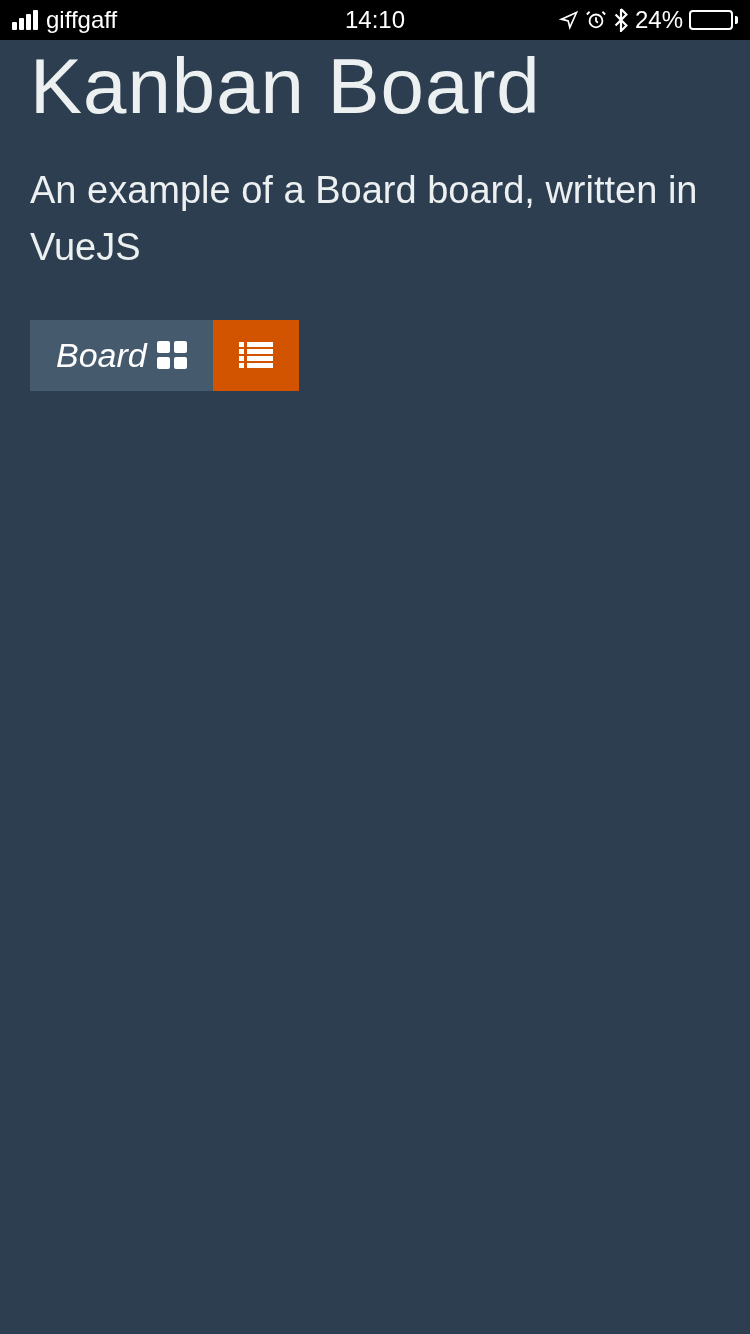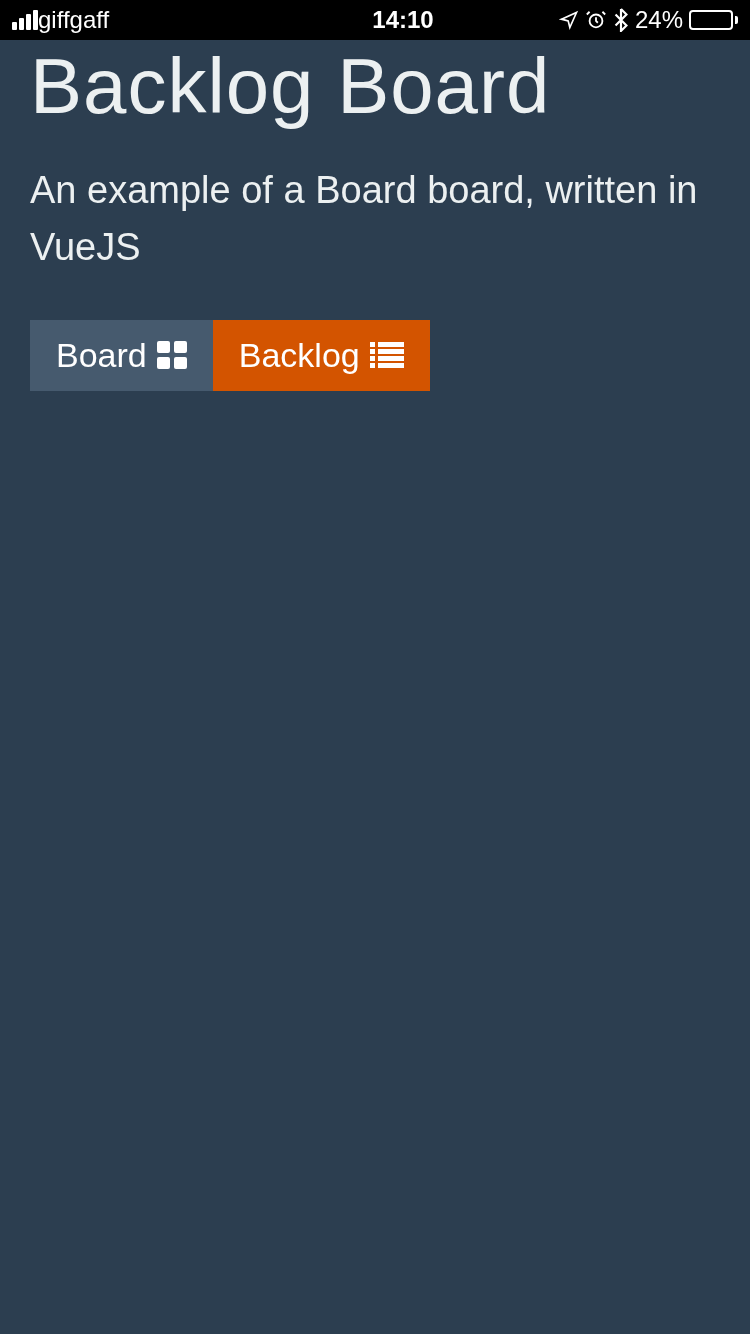"giffgaff" .status-left { gap: 0 -> 8px }
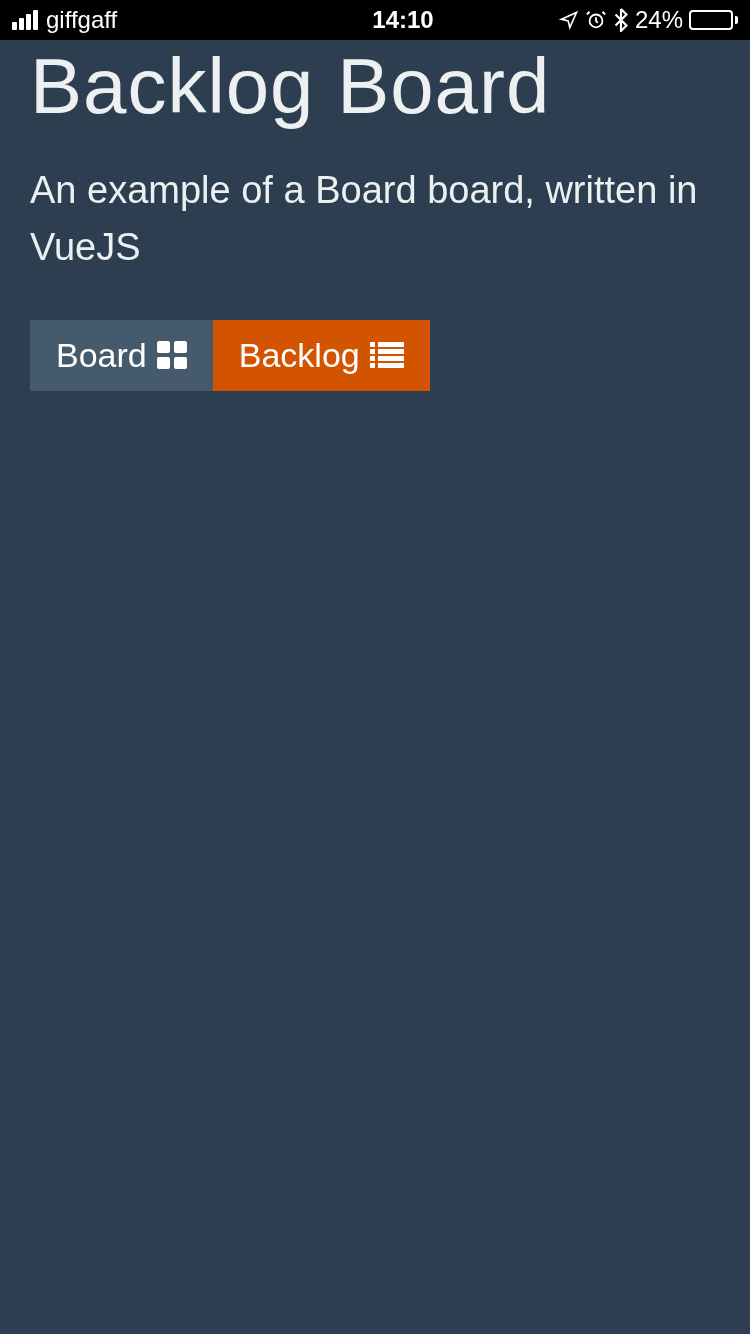"14:10" .status-center { font-weight: 700 -> 400; margin-left: 28px -> none }
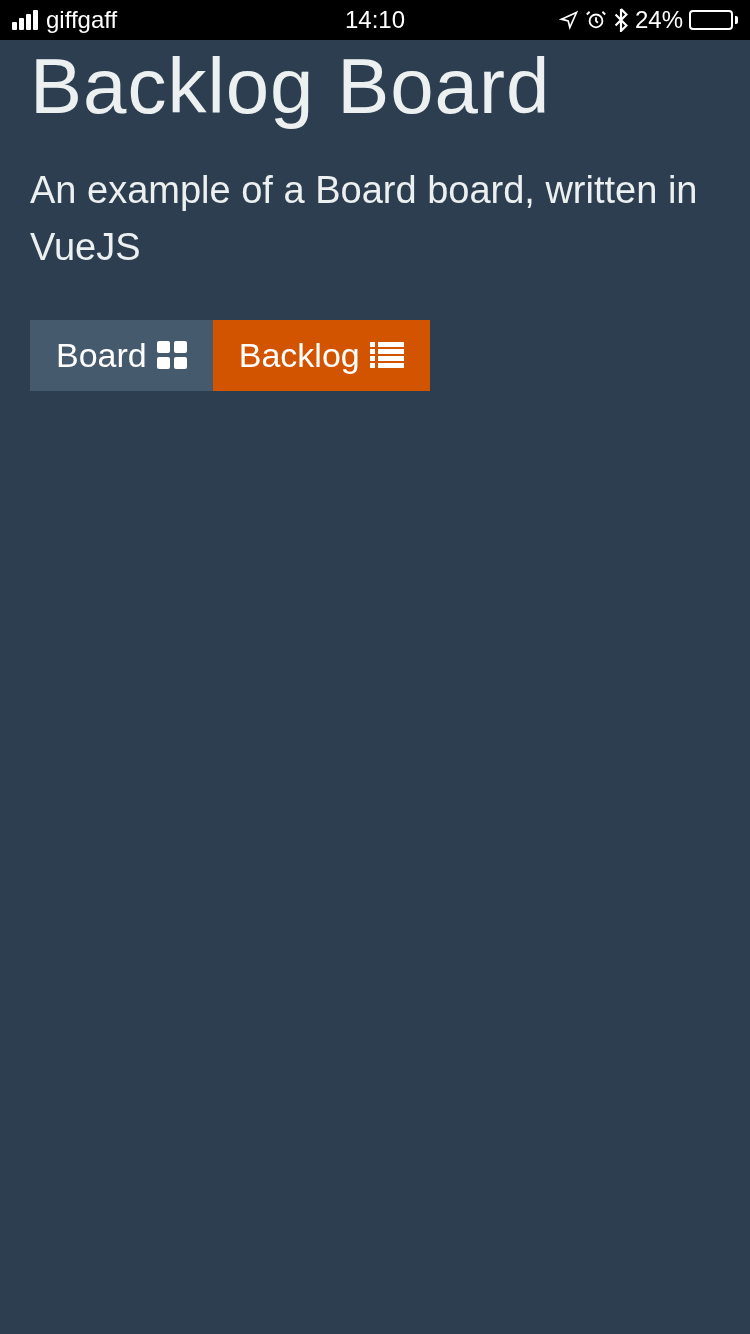"Backlog Board" h1.page-title { text: Backlog -> Kanban }
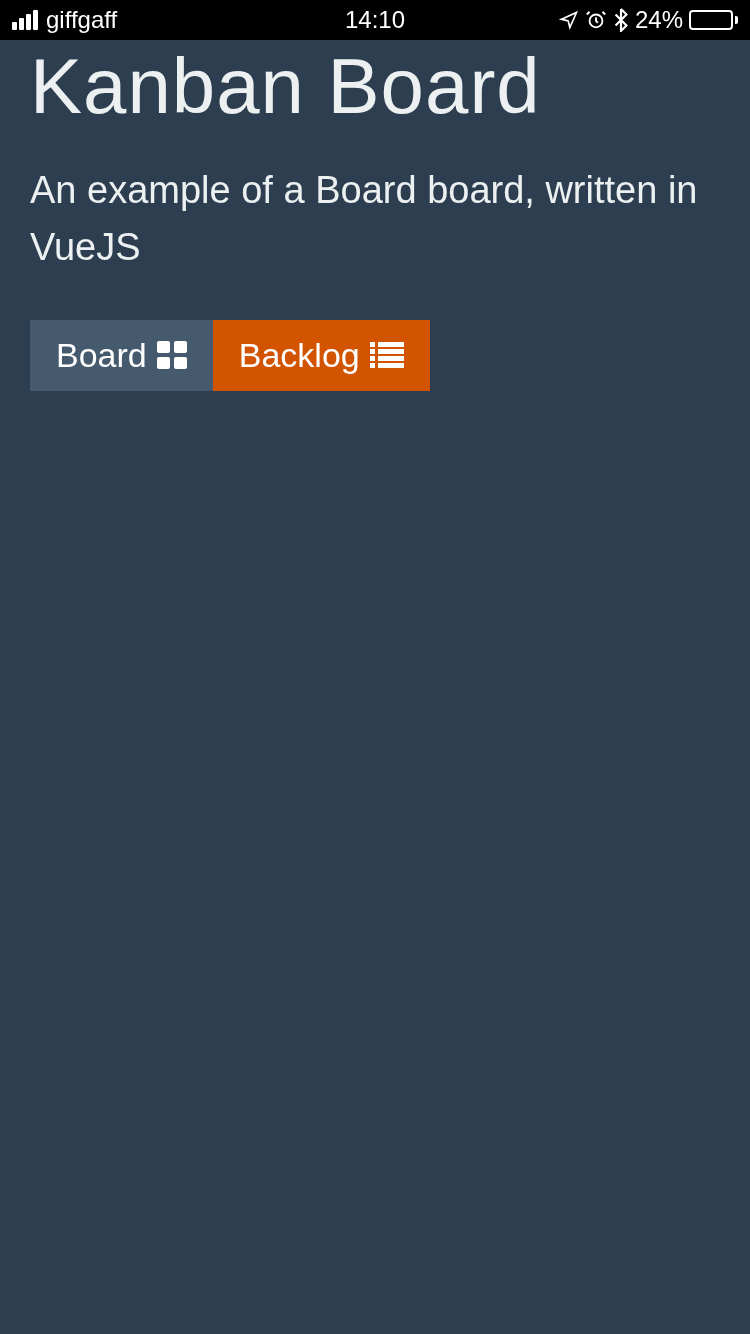"Board" .tab.inactive { font-style: none -> italic }
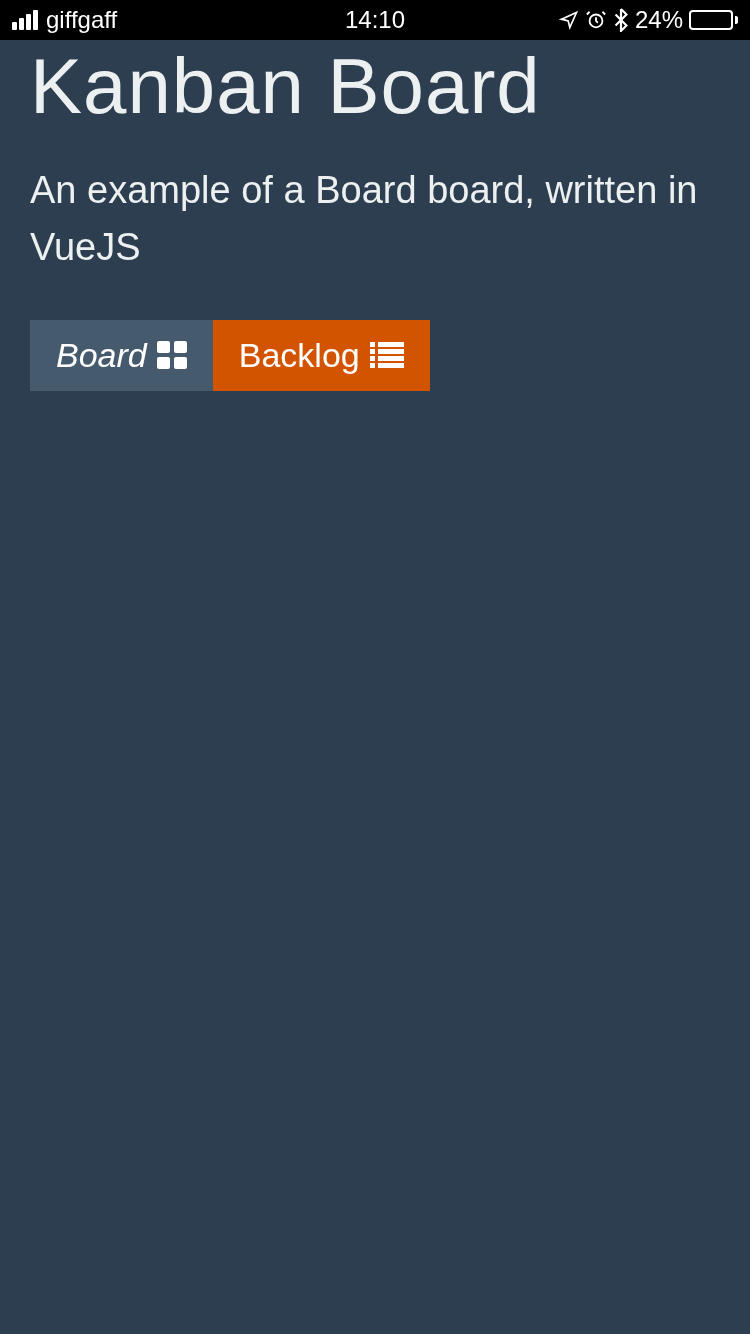"Backlog" span { html: <span>Backlog</span> -> none }
